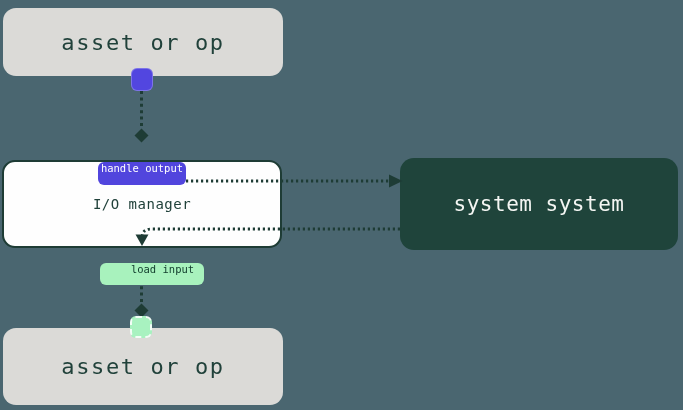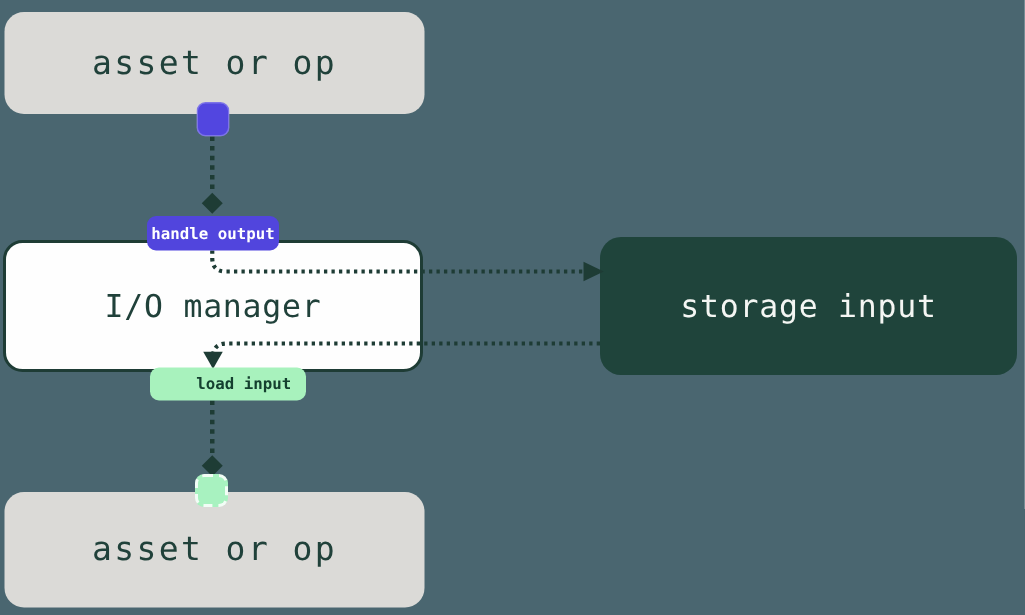"handle output" .pill { align-items: center -> flex-start; font-weight: 700 -> 400; margin-top: none -> 18px }
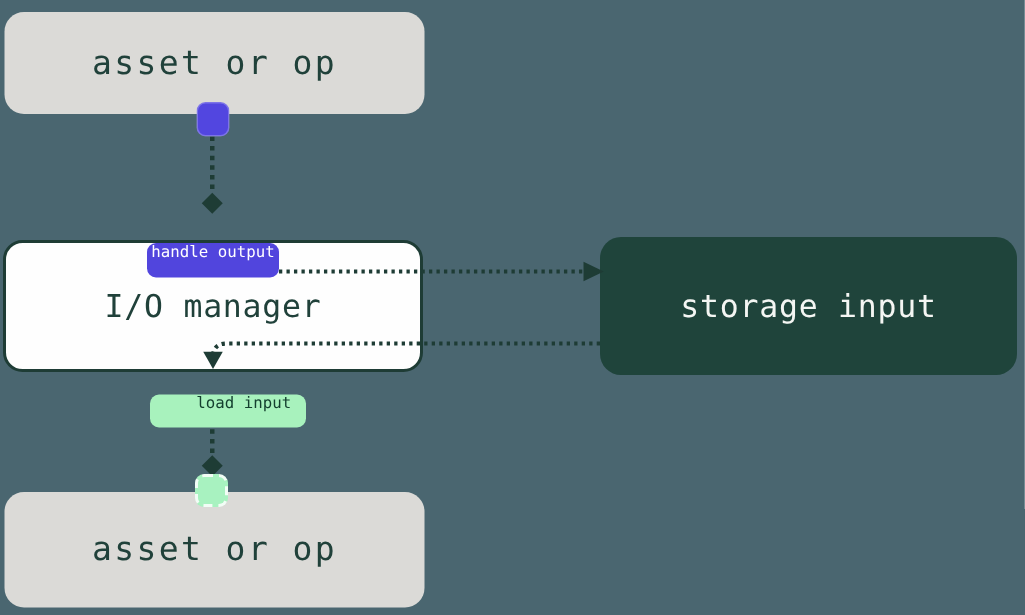"I/O manager" .node-io { font-size: 21px -> 14px }
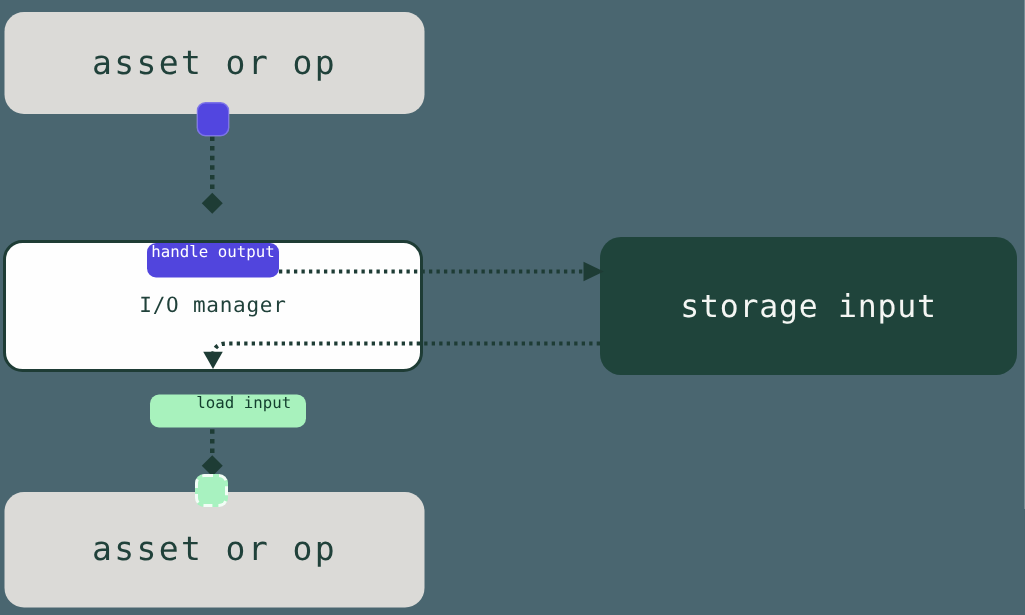"storage input" span { text: storage input -> system system }
